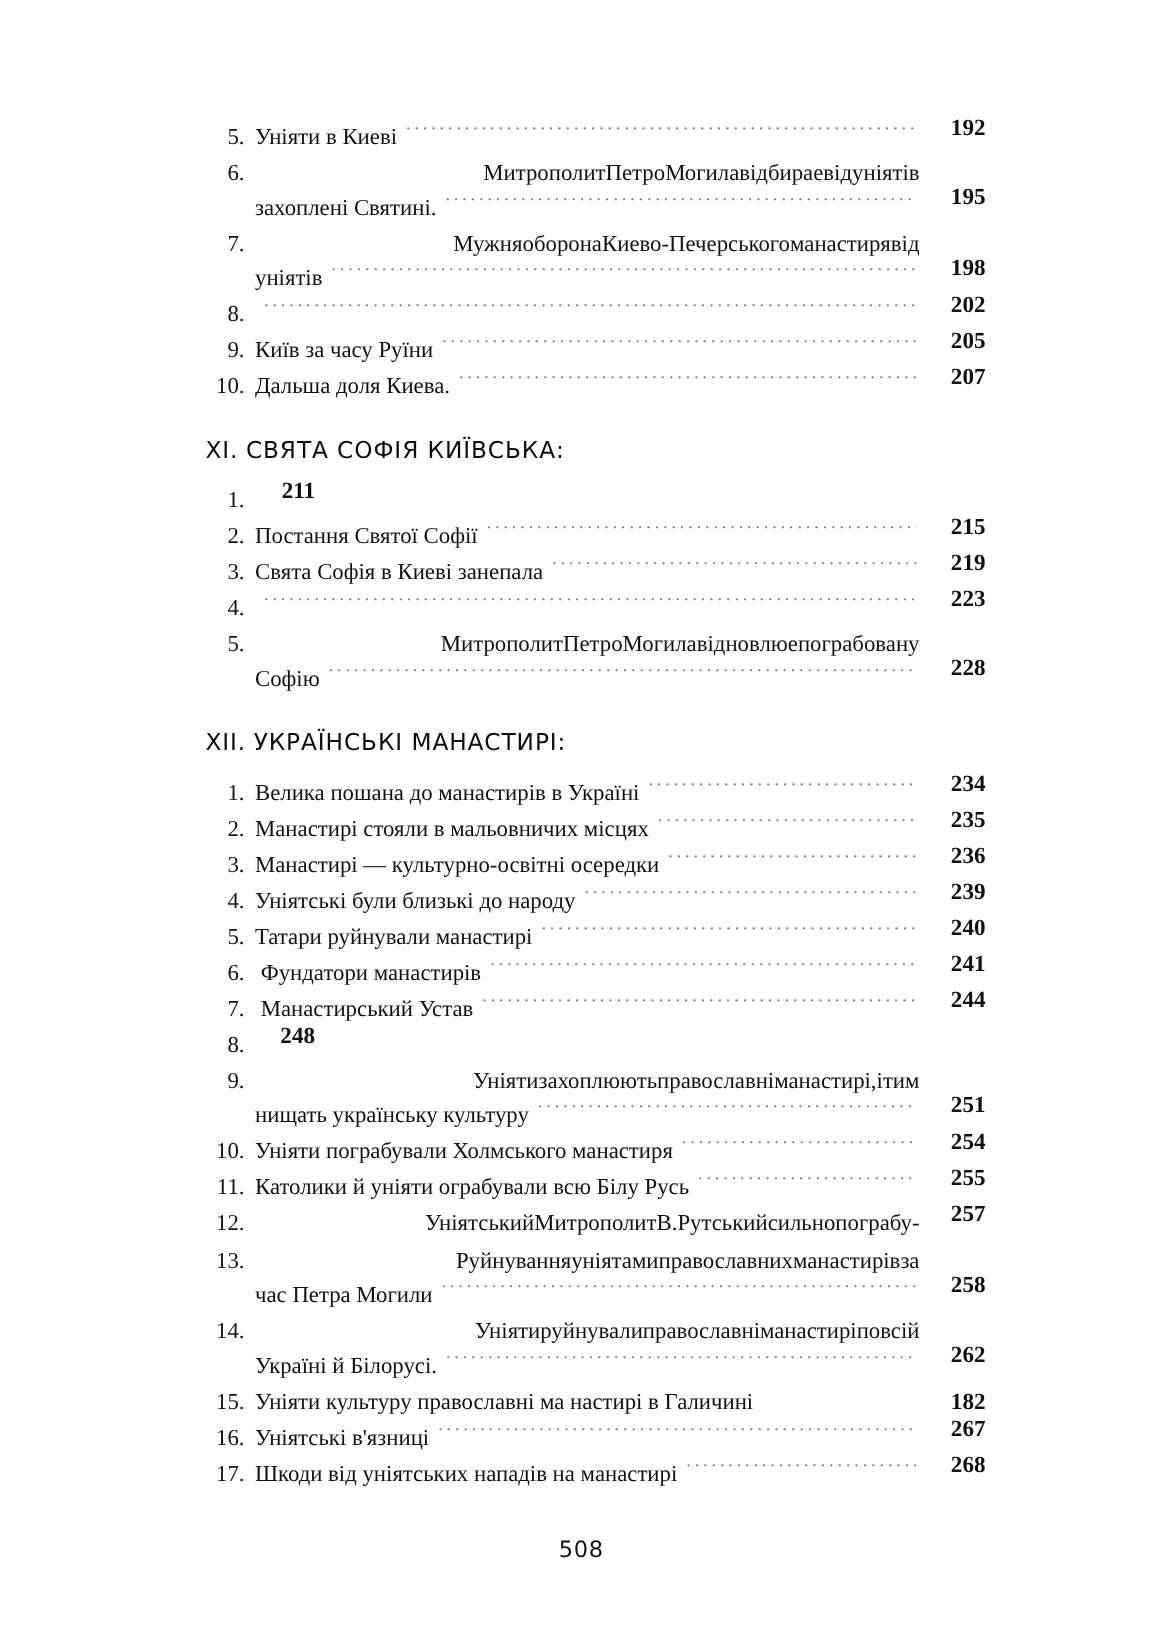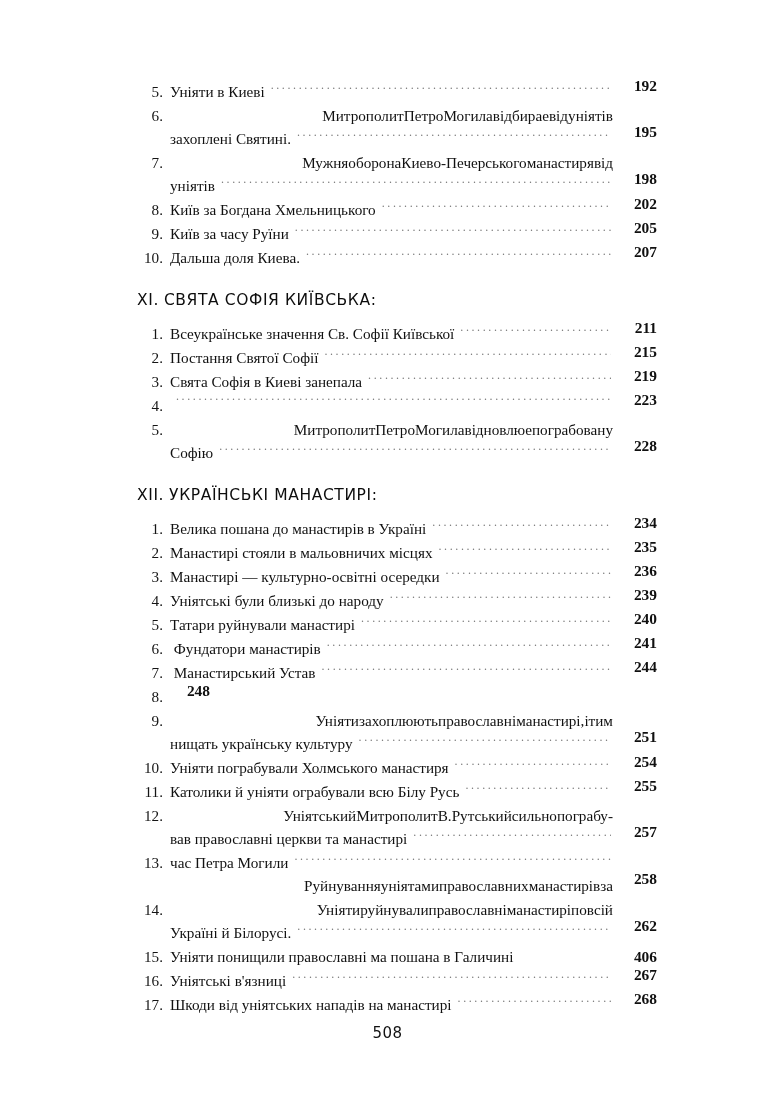"Уніяти в Киеві" .leadline { align-items: center -> flex-start }
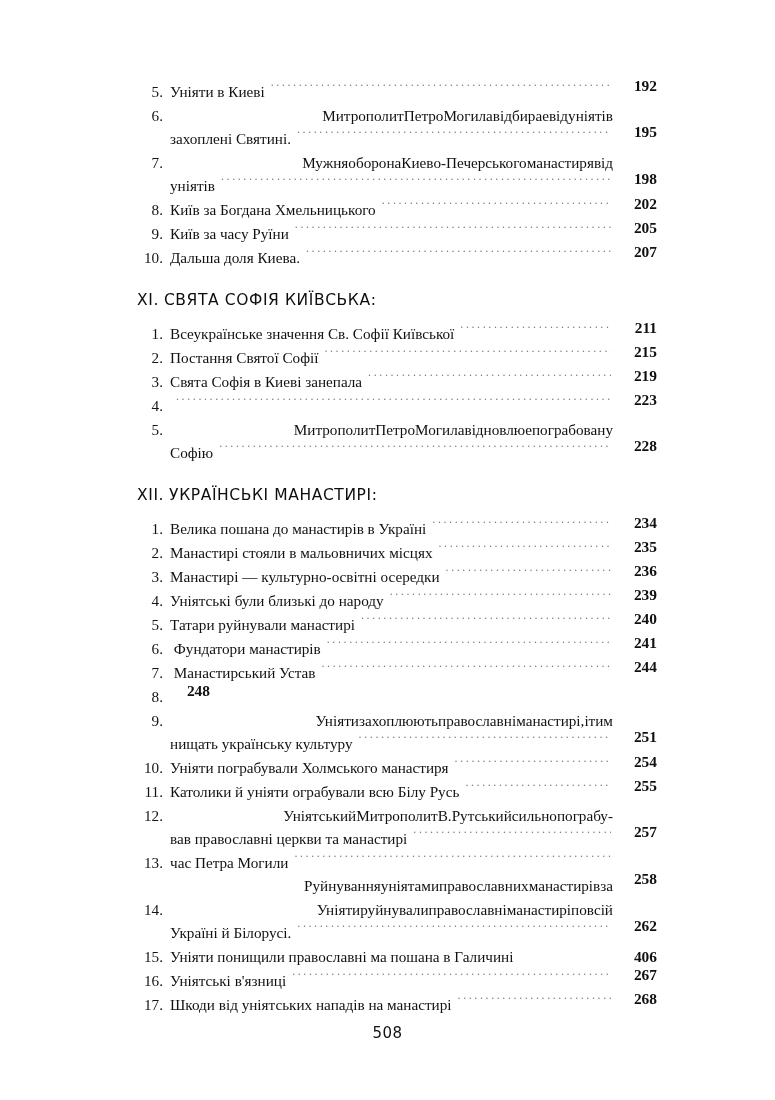"Київ за Богдана Хмельницького" span.txt { html: <span>Київ за Богдана Хмельницького</span> -> none }
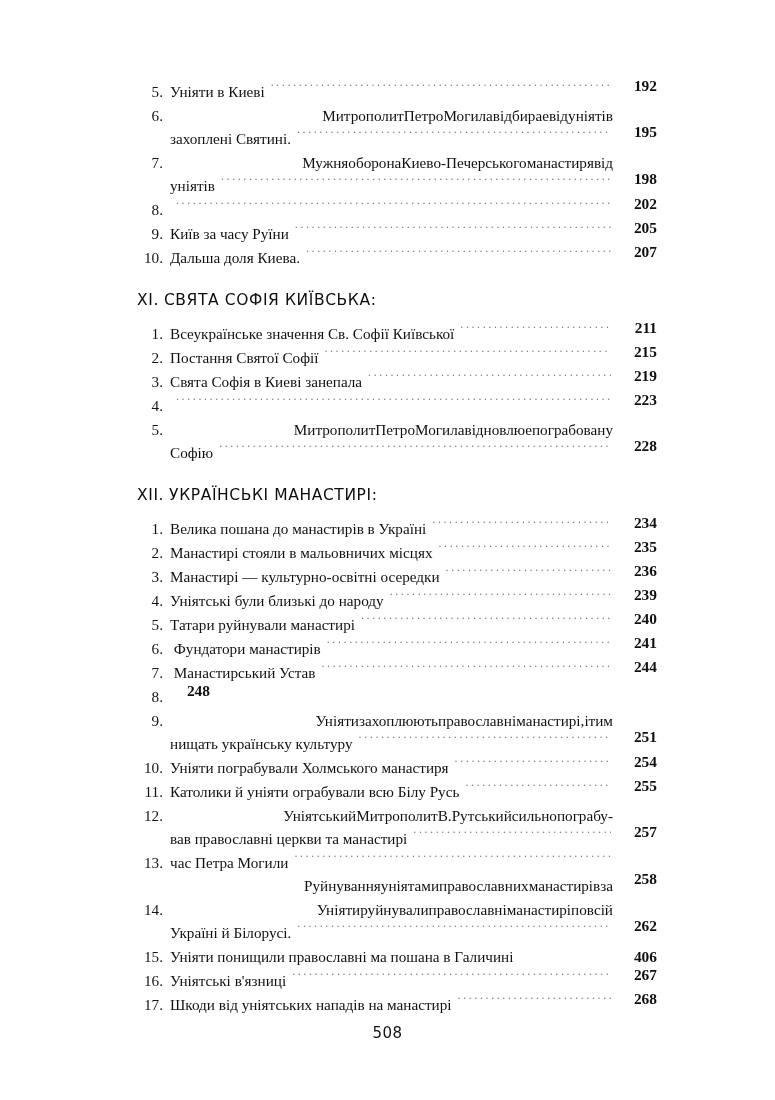"Всеукраїнське значення Св. Софії" span.body { html: <span> <span> <span>Всеукраїнське значення Св. Софії Київської</span> <span></span> </span> </span> -> none }
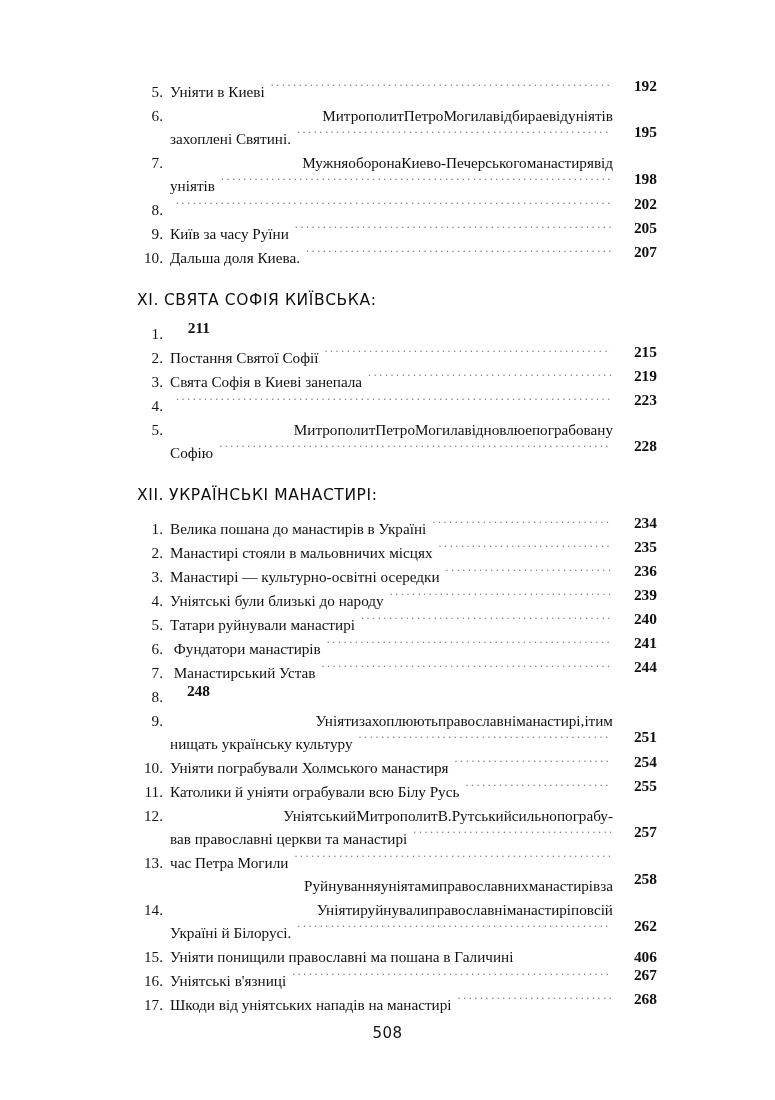"вав православні церкви та манастирі" span.ln { html: <span> <span>вав православні церкви та манастирі</span> <span></span> </span> -> none }
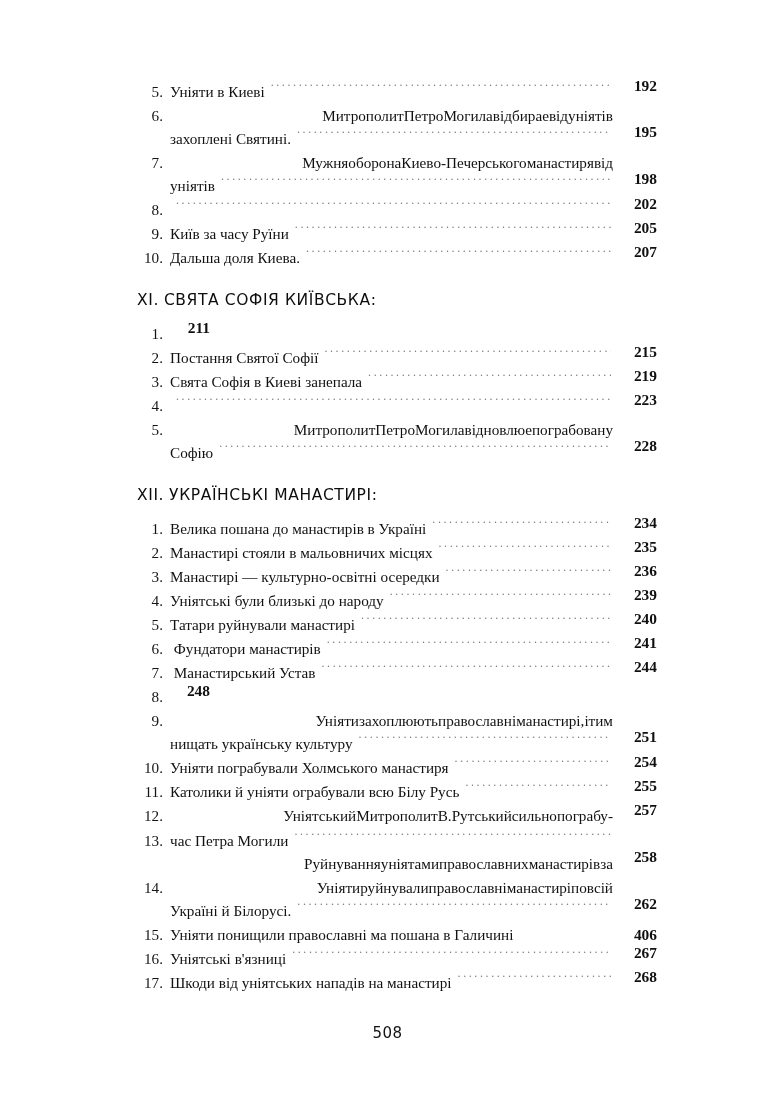"час Петра Могили" span.ln { order: before "Руйнування" -> after "Руйнування" }
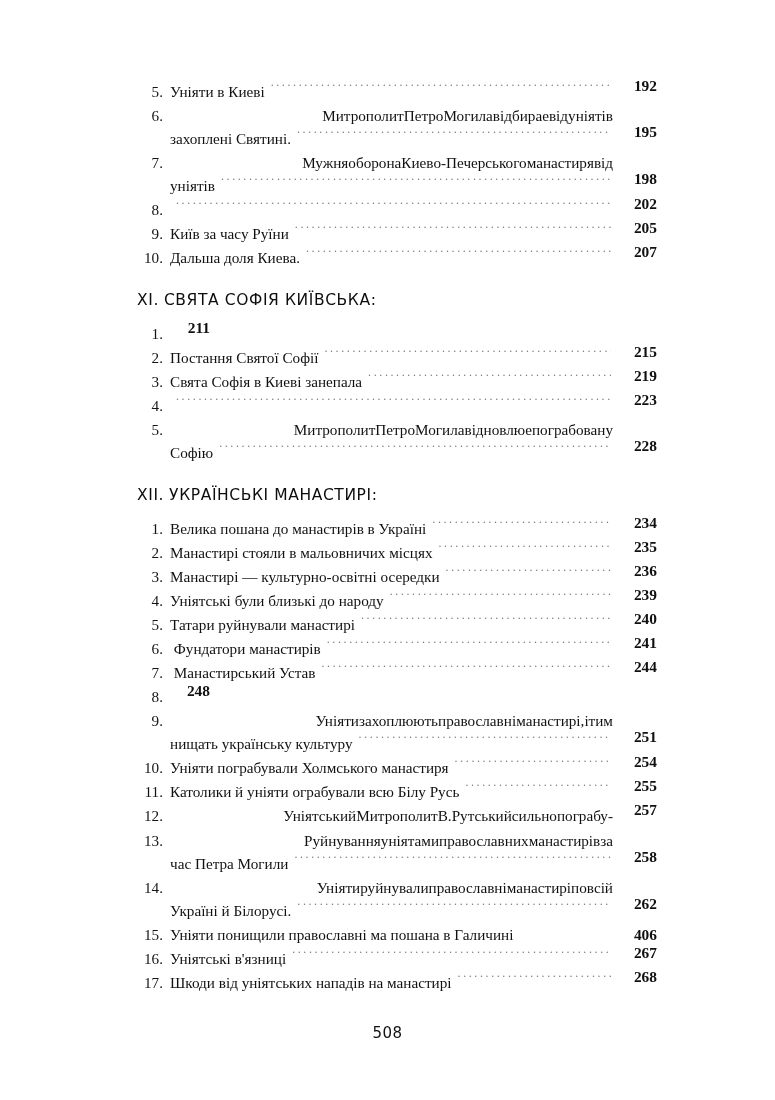"Уніяти понищили православні ма пошана" span.ln { text: понищили православні ма пошана -> культуру православні ма настирі }
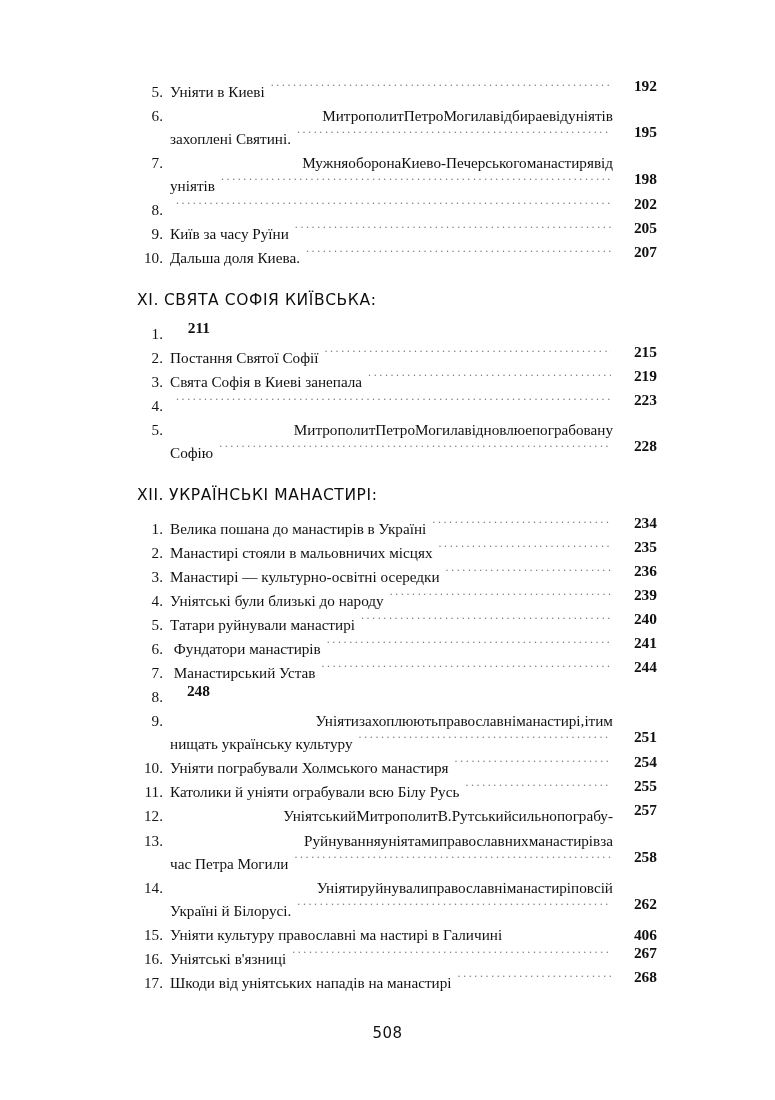"406" span.pageno { text: 406 -> 182 }
